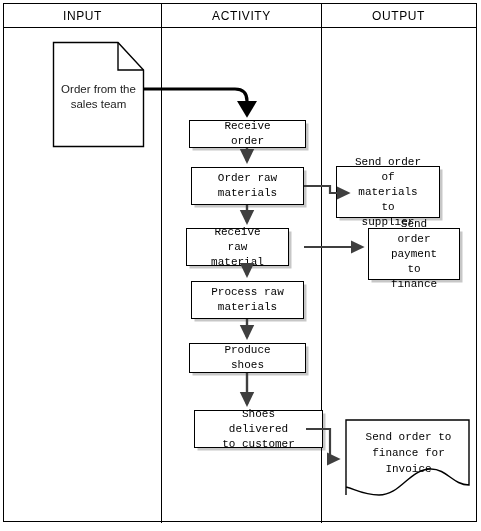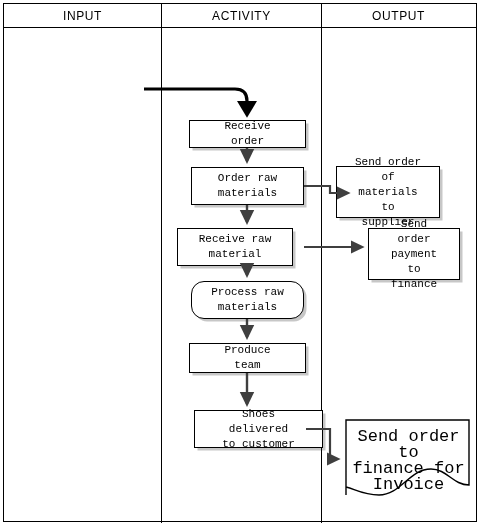"Order from the" div.doc-fold { html: none -> <div> <svg> <path></path> <path></path> </svg> <div>Order from the sales team</div> </div> }
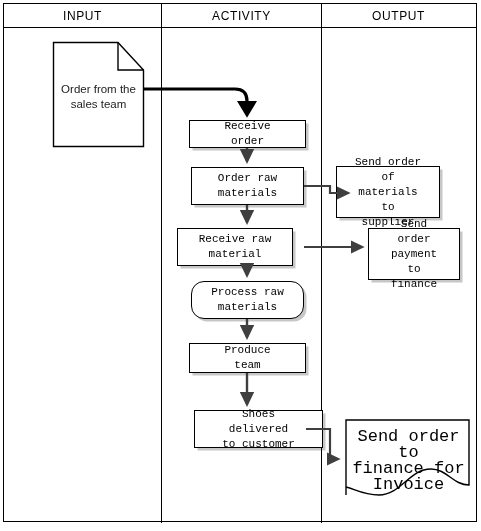"Receive raw" div.proc-box { left: 177px -> 186px; width: 116px -> 103px }
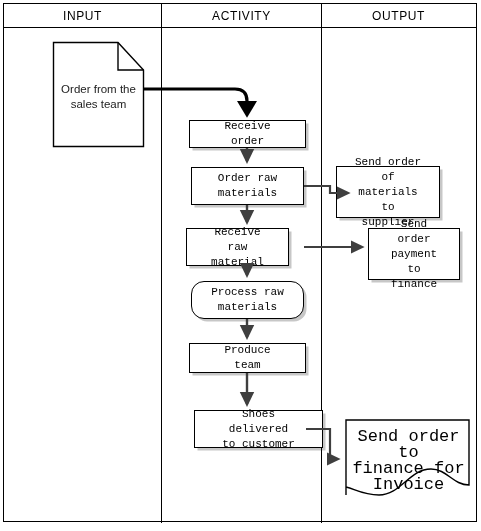"Process raw" div.proc-box { border-radius: 13px -> none }
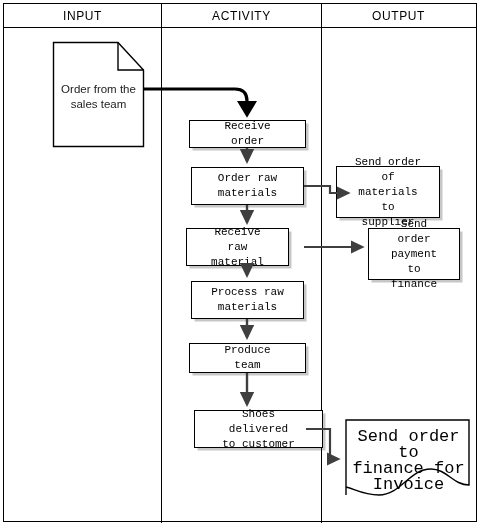"Produce team" div.proc-box { text: team -> shoes }
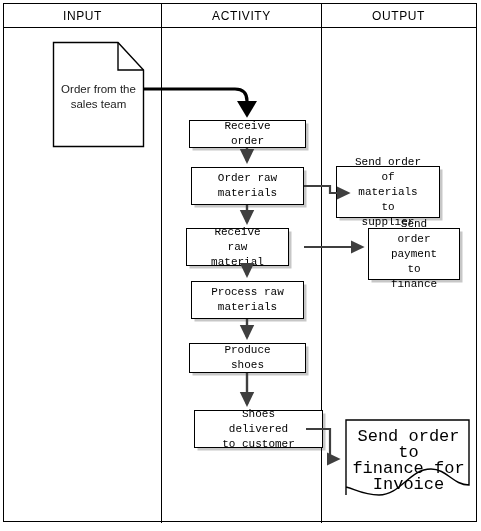"Send order to" .doc-wave .doc-label { font-size: 17px -> 11px }
